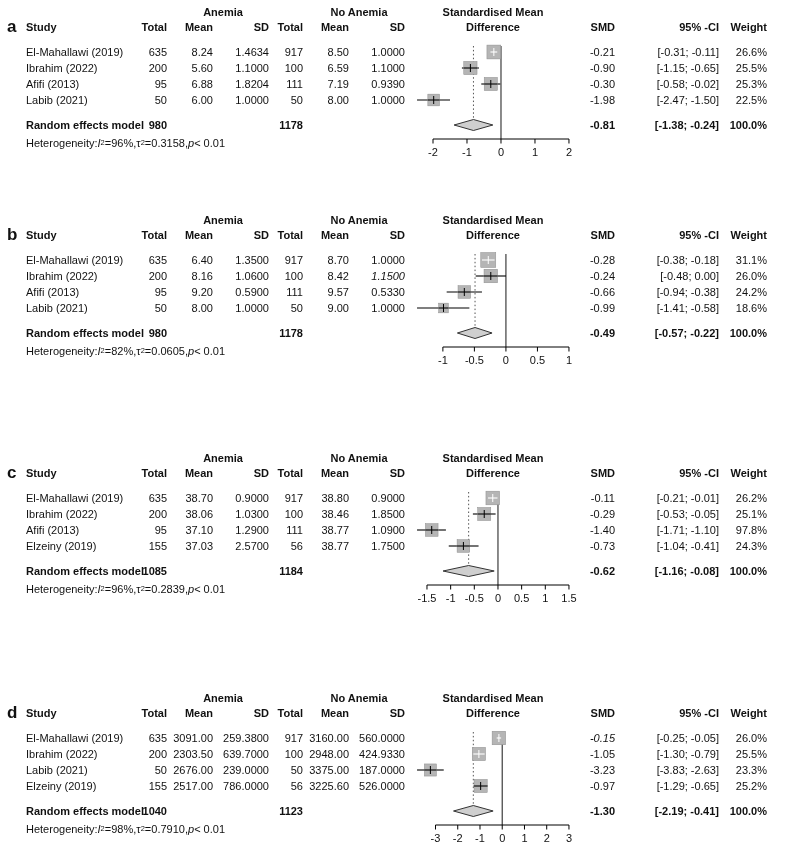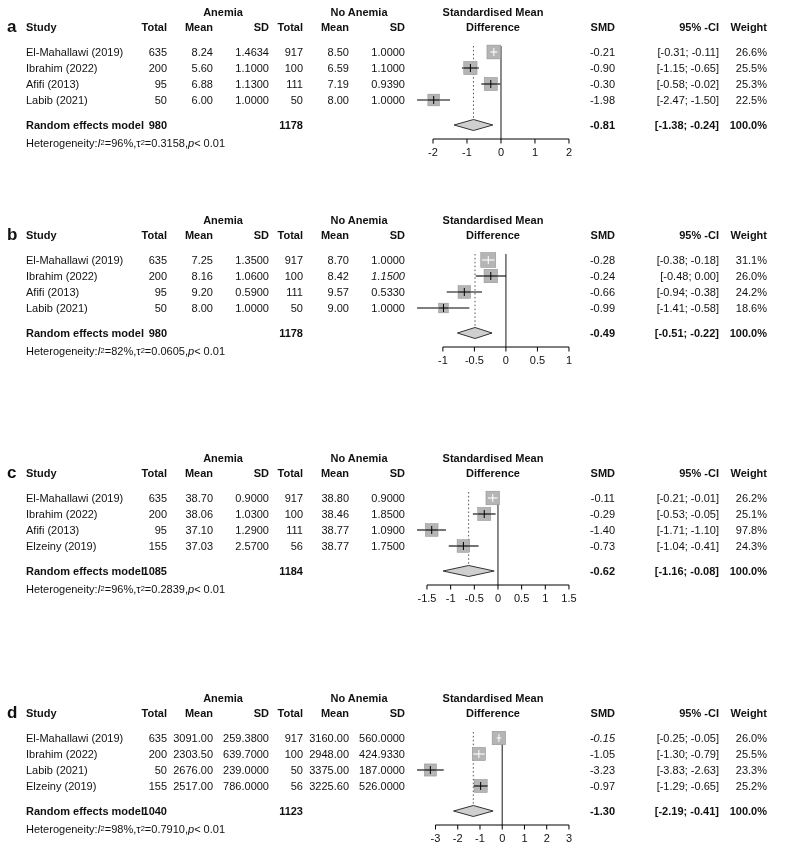"1.1300" div.cell { text: 1.1300 -> 1.8204 }
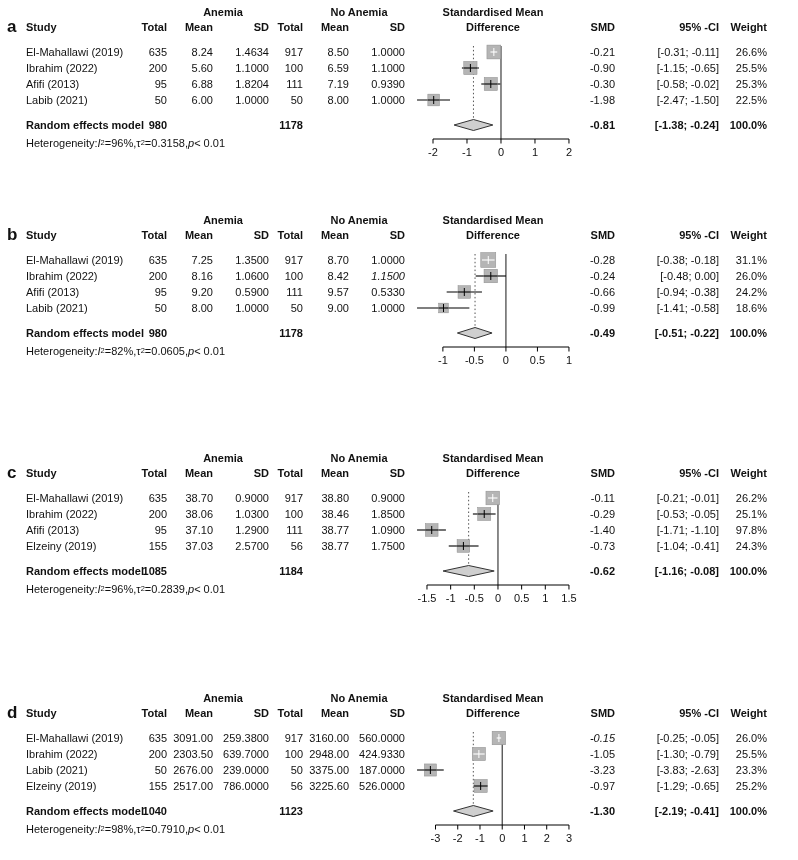"7.25" div.cell { text: 7.25 -> 6.40 }
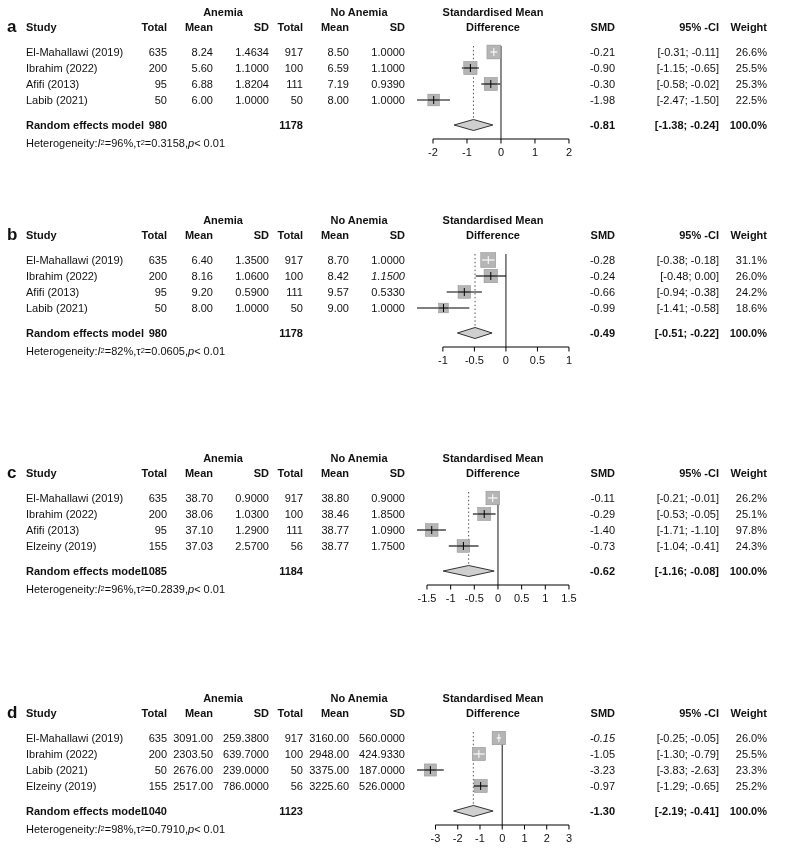"[-0.51; -0.22]" div.cell { text: -0.51 -> -0.57 }
